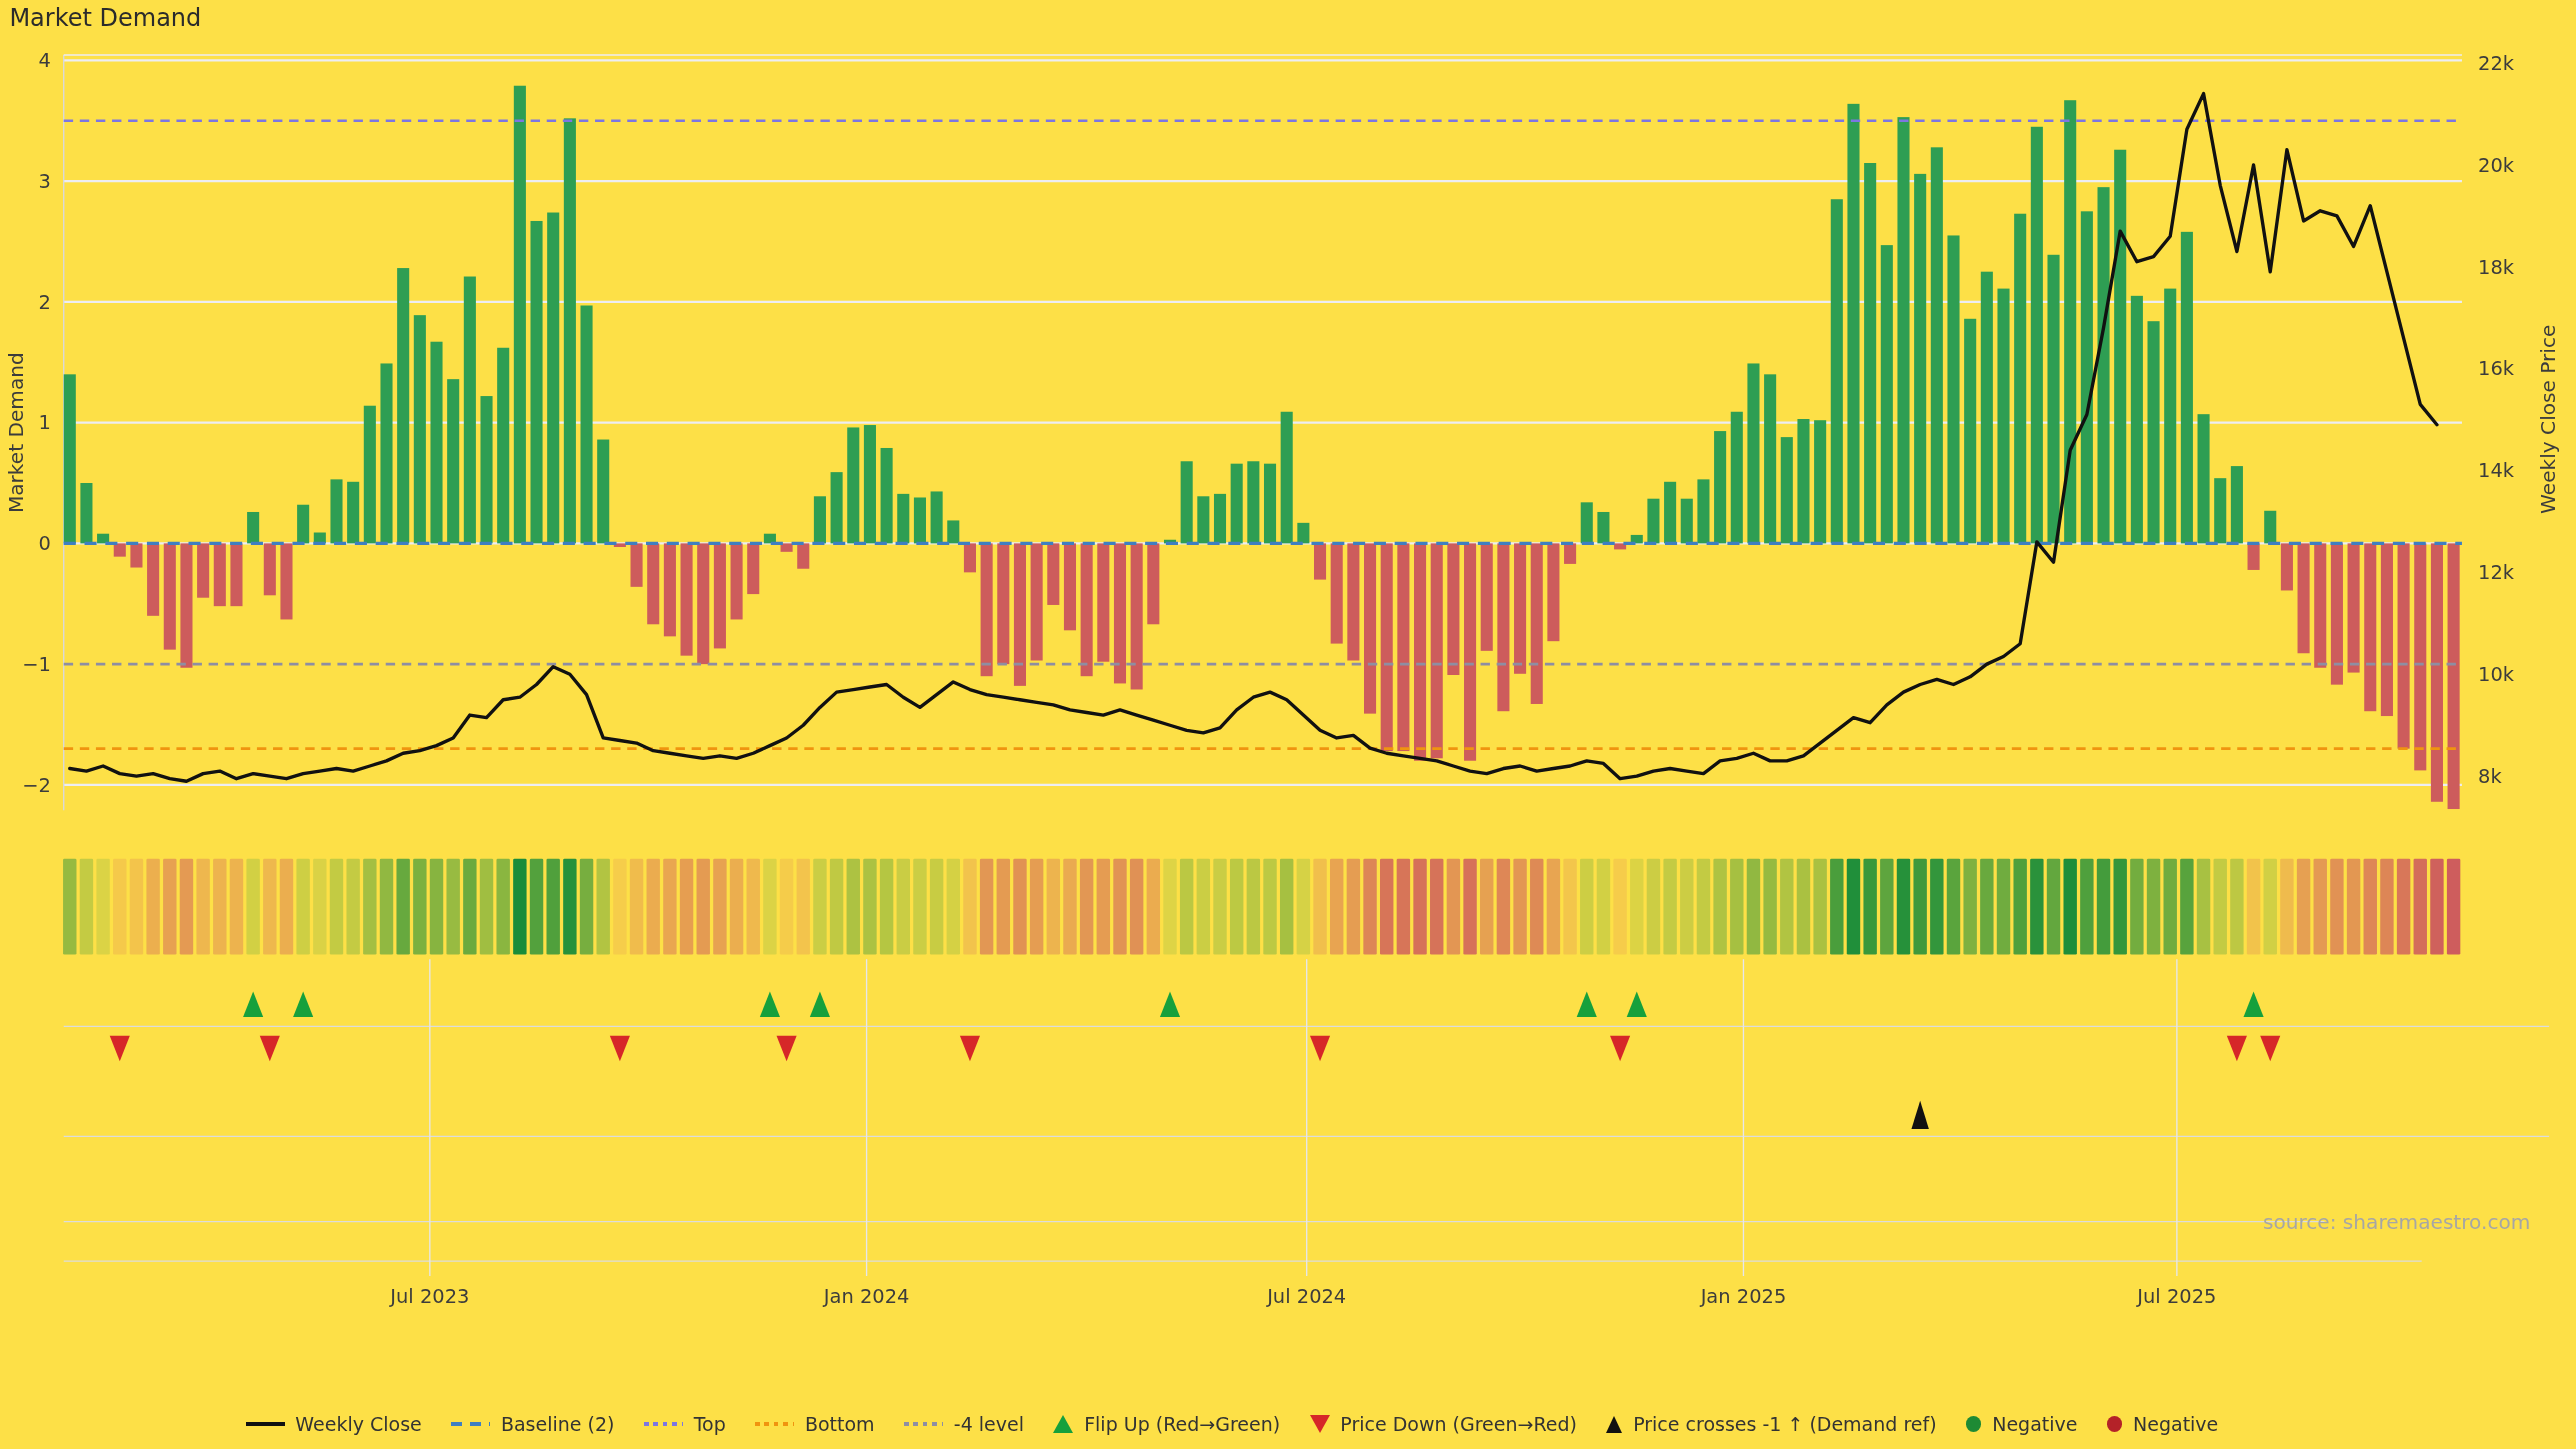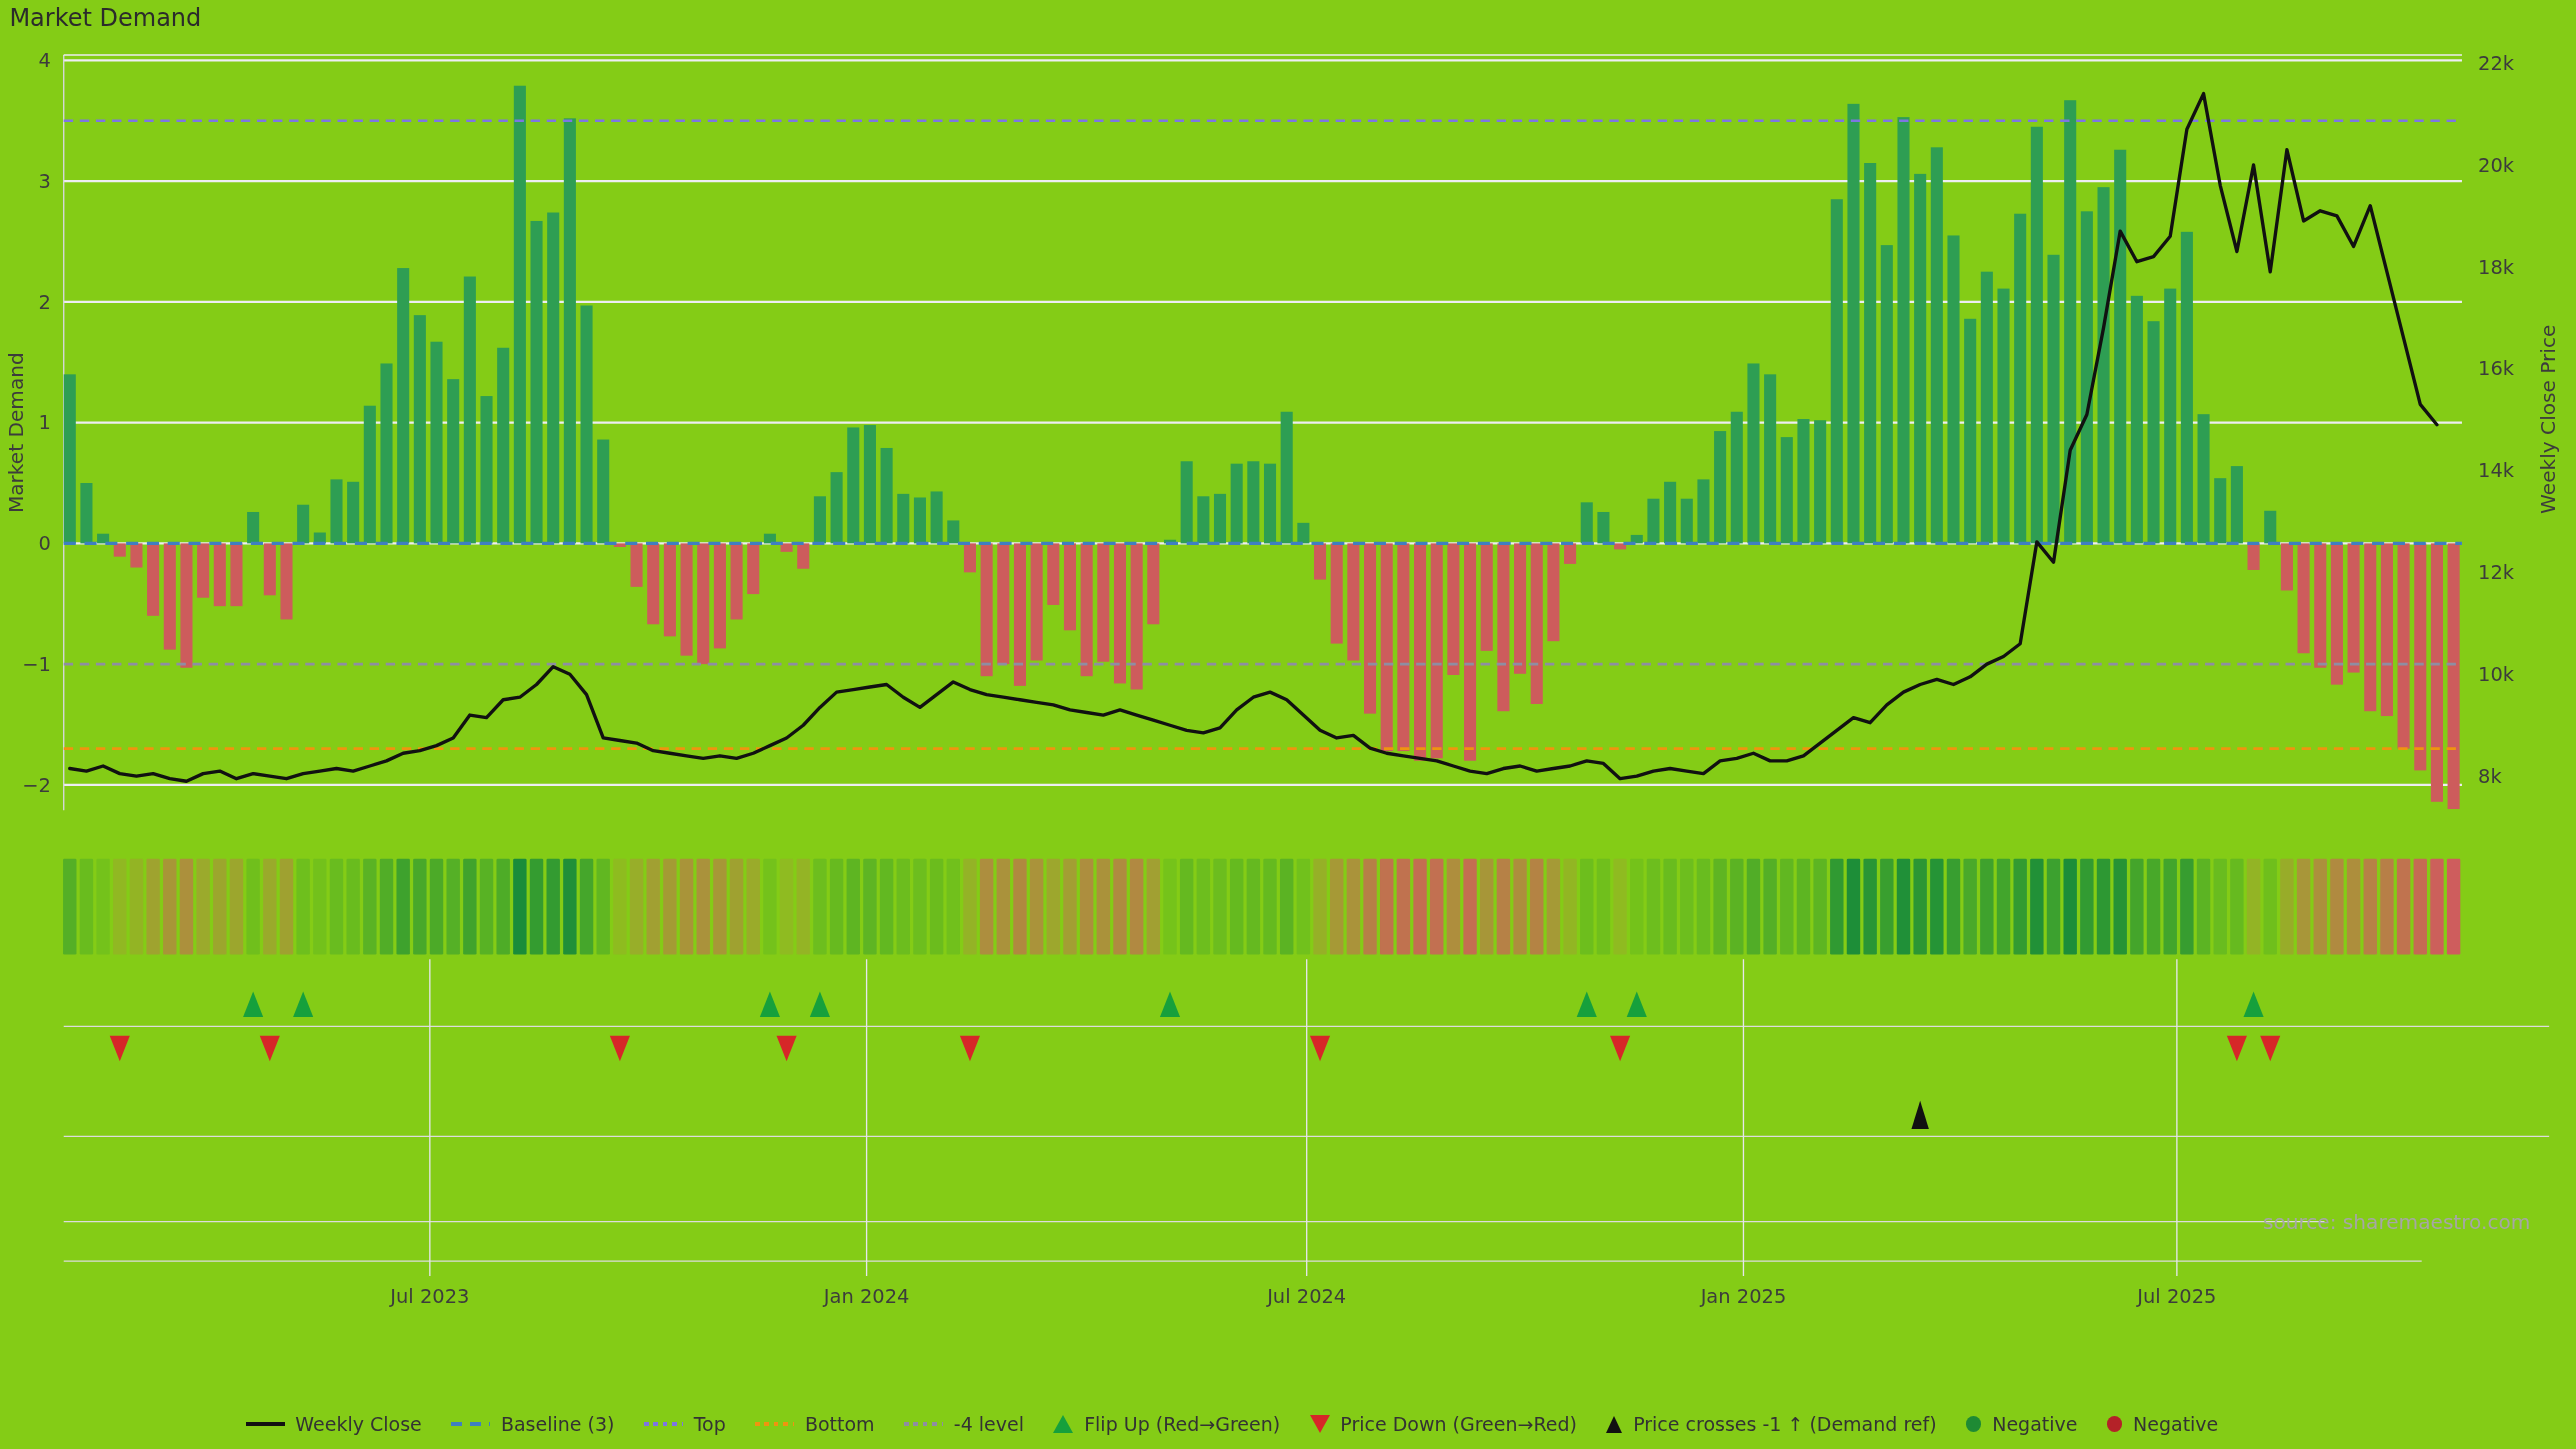"Market Demand" .page { background: #84cc16 -> #fde047 }
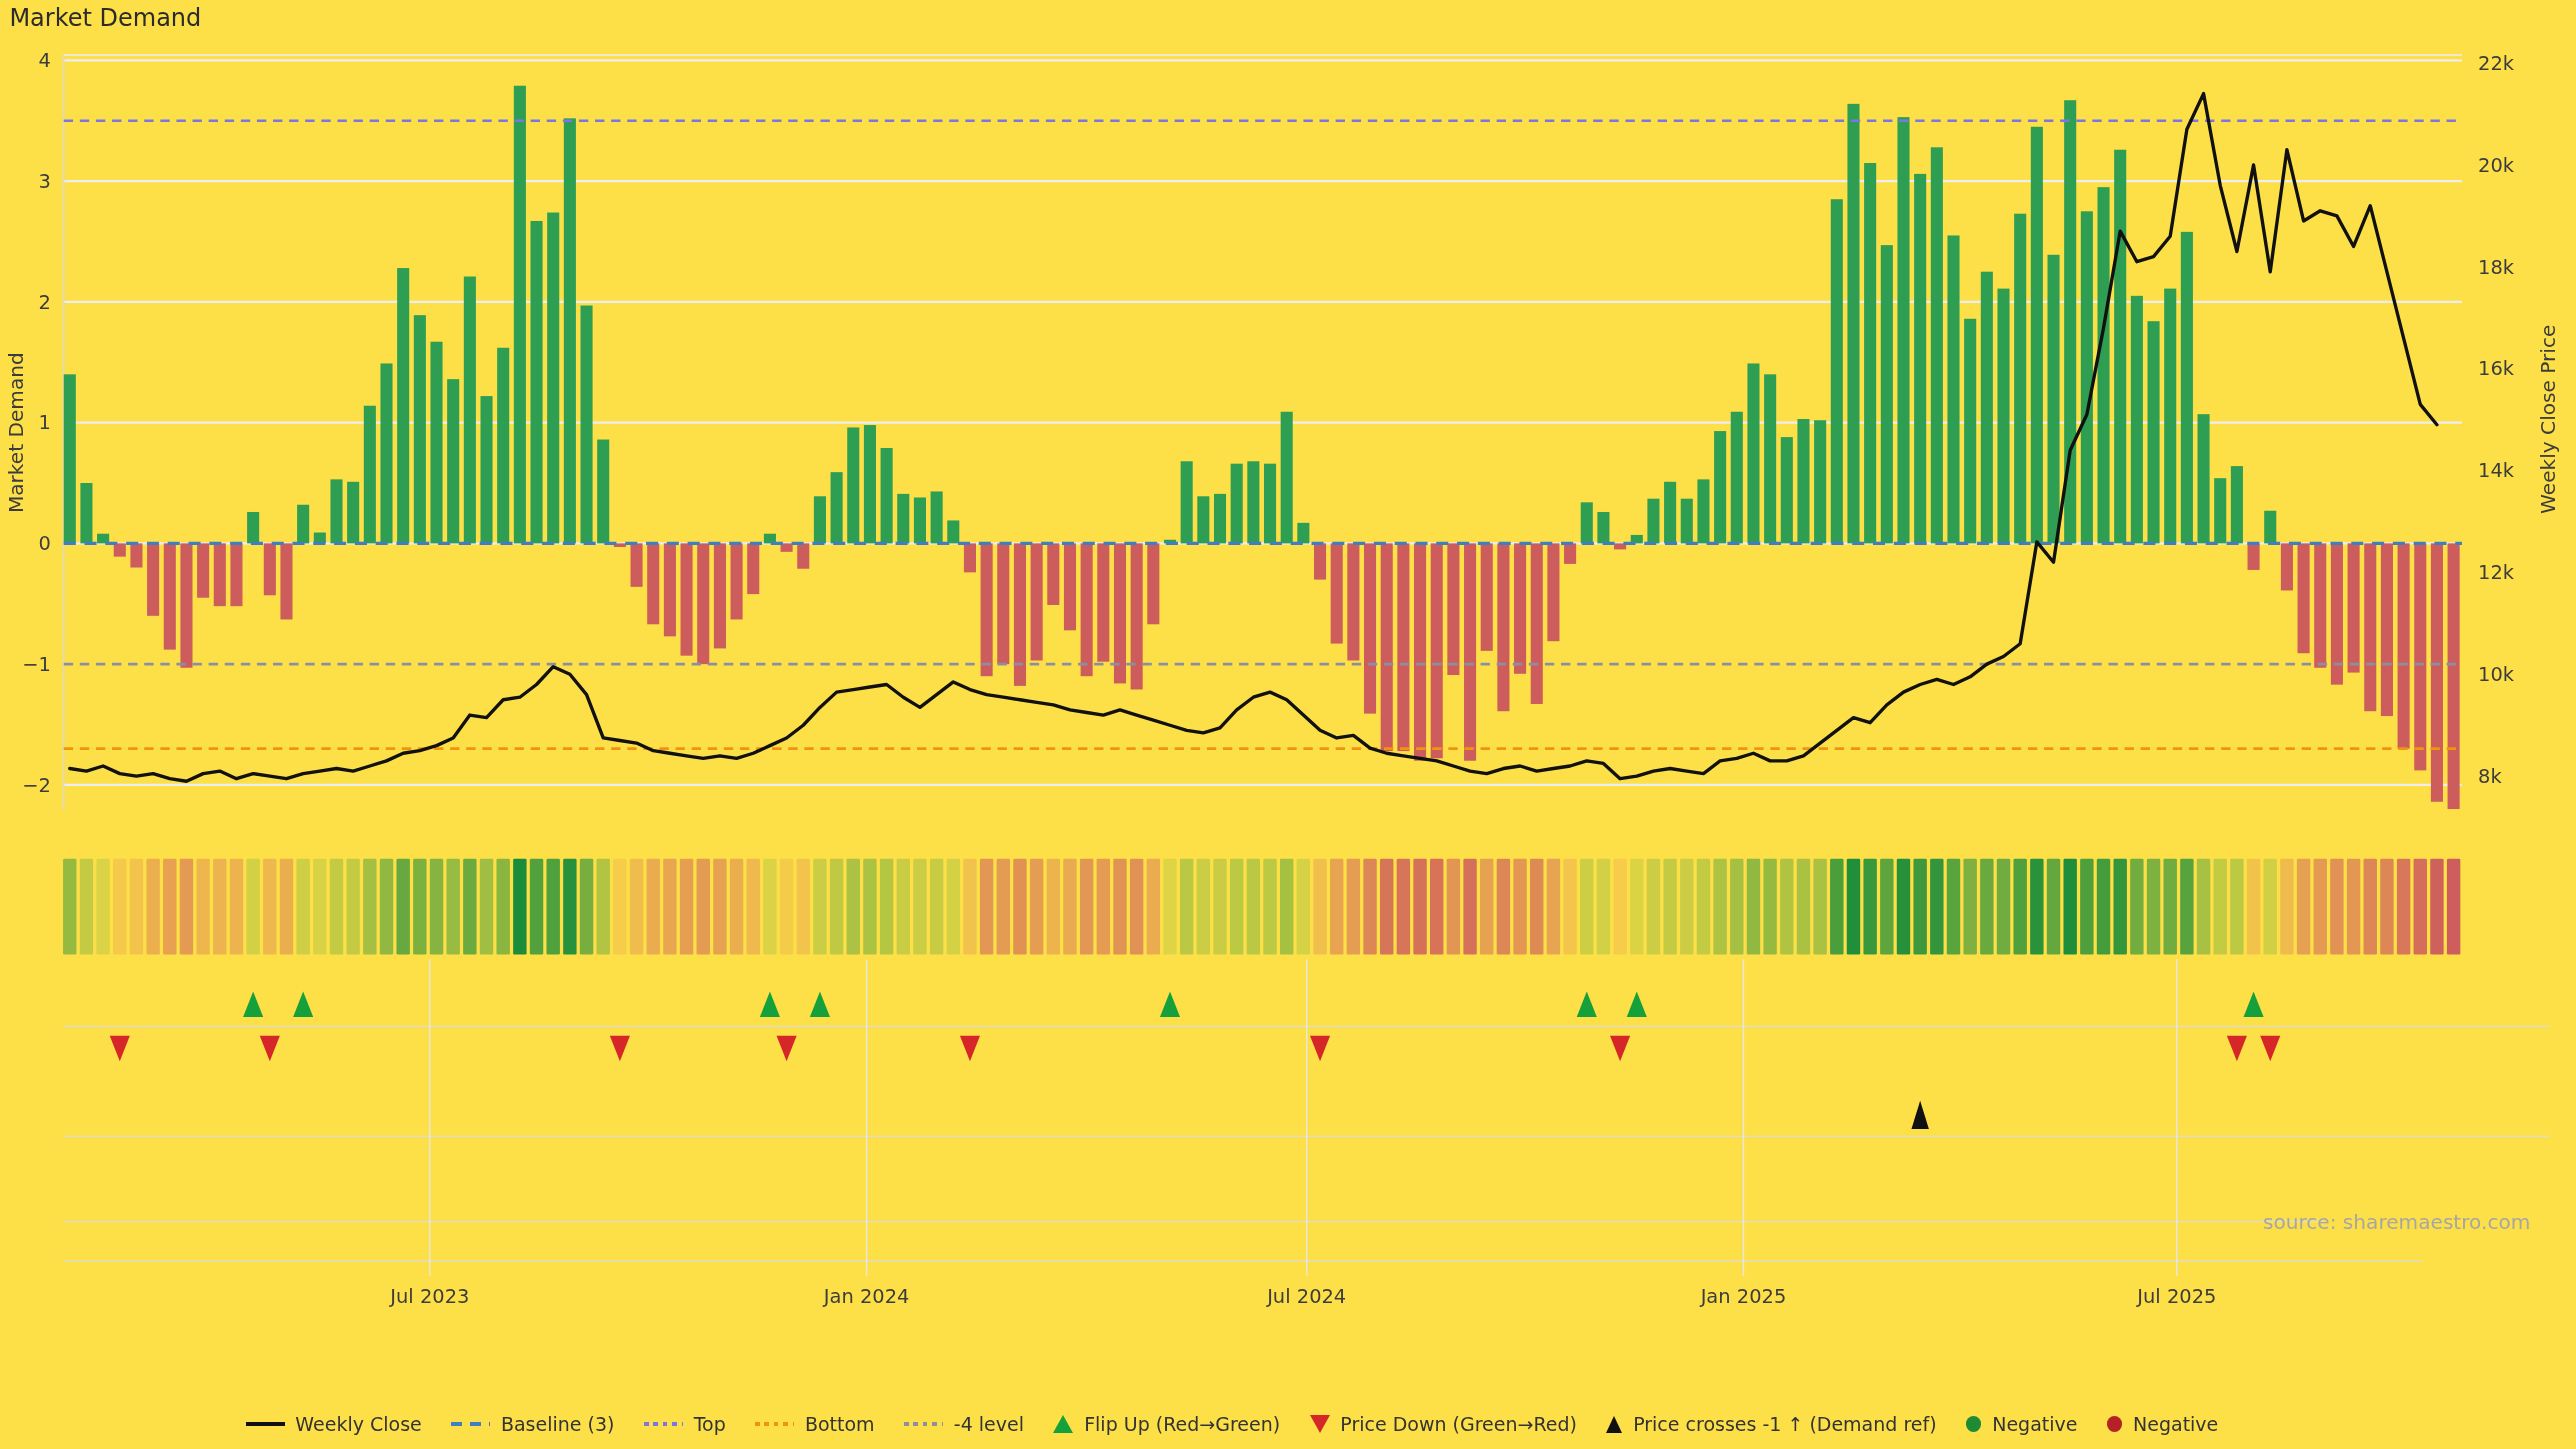"Baseline (3)" span { text: 3 -> 2 }
